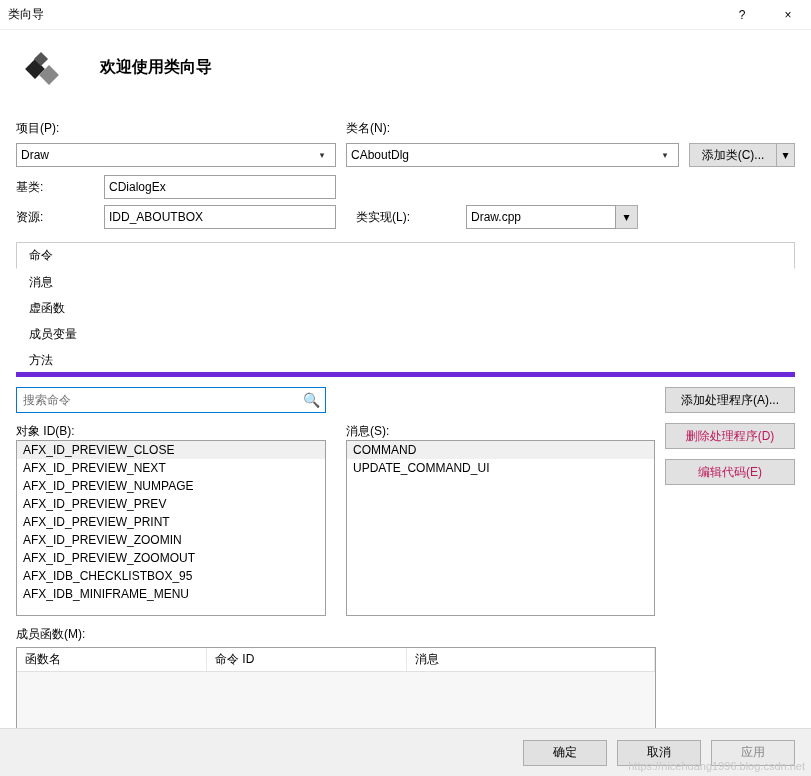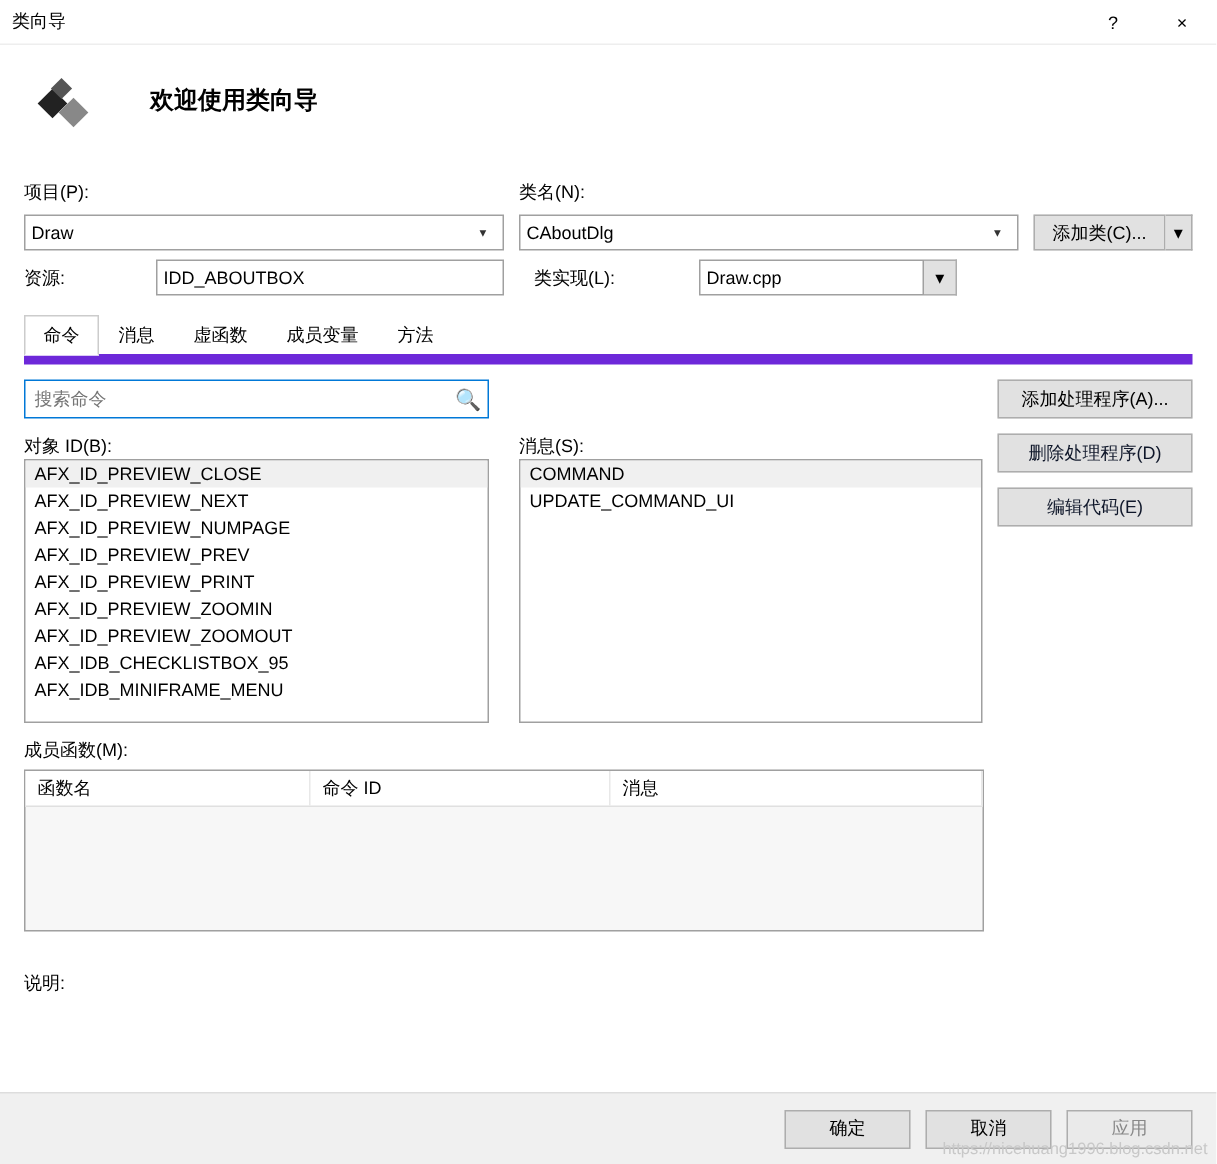"基类:" div.row { html: none -> <div> <div>基类:</div> <div> <span>CDialogEx</span> </div> </div> }
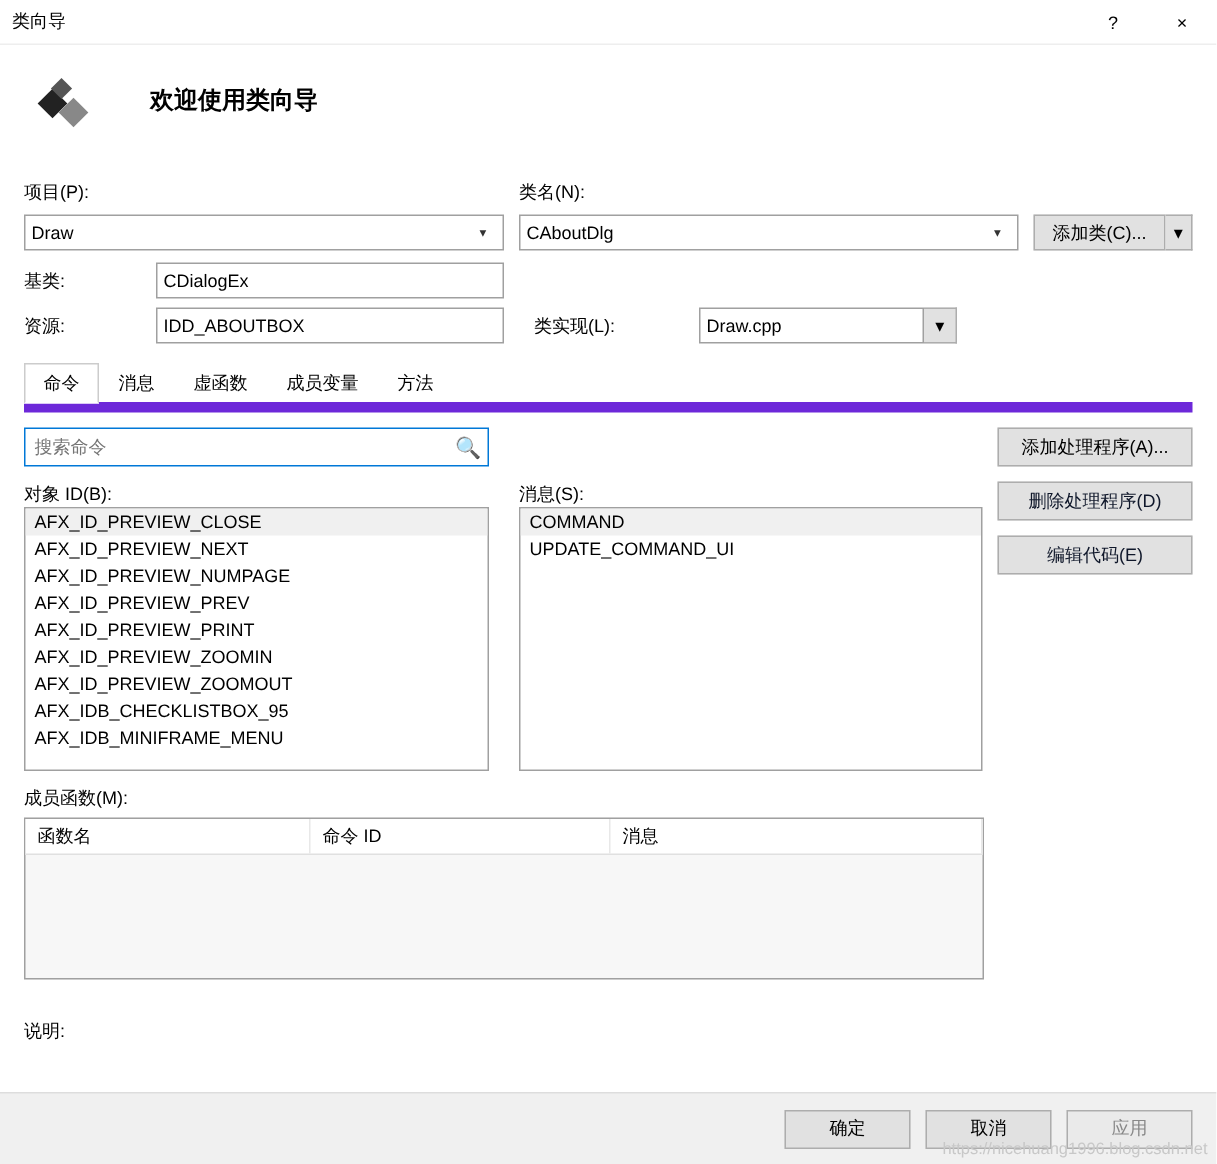"命令" .tabs { border-bottom: 7px solid #6d28d9 -> 5px solid #6d28d9; flex-direction: none -> column }
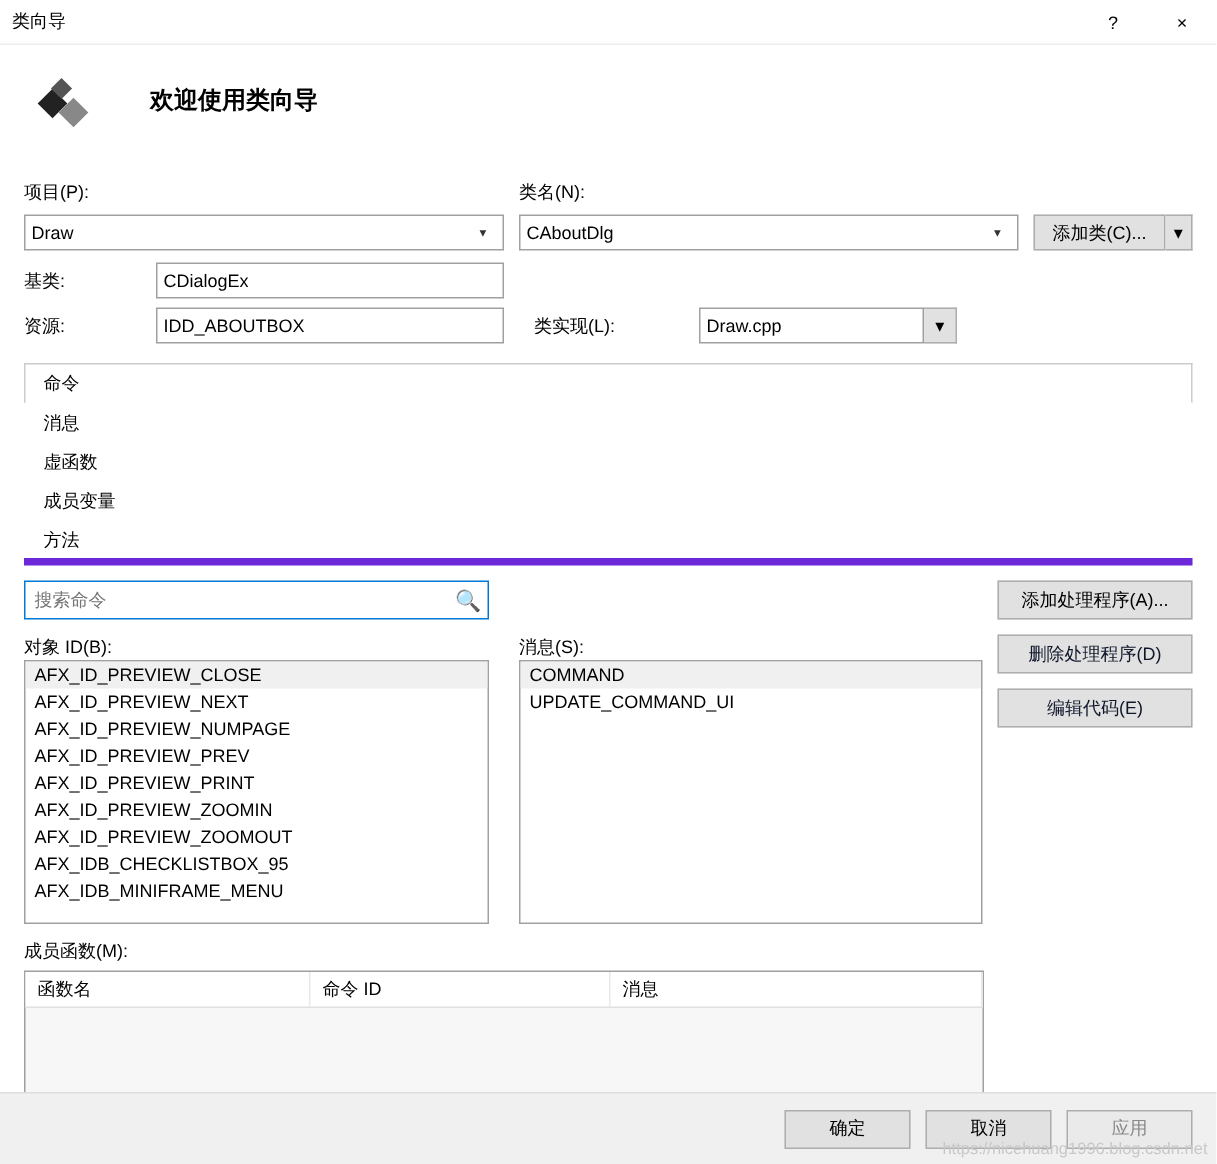"删除处理程序(D)" .side-btn.dis { color: #0f172a -> #be185d }
